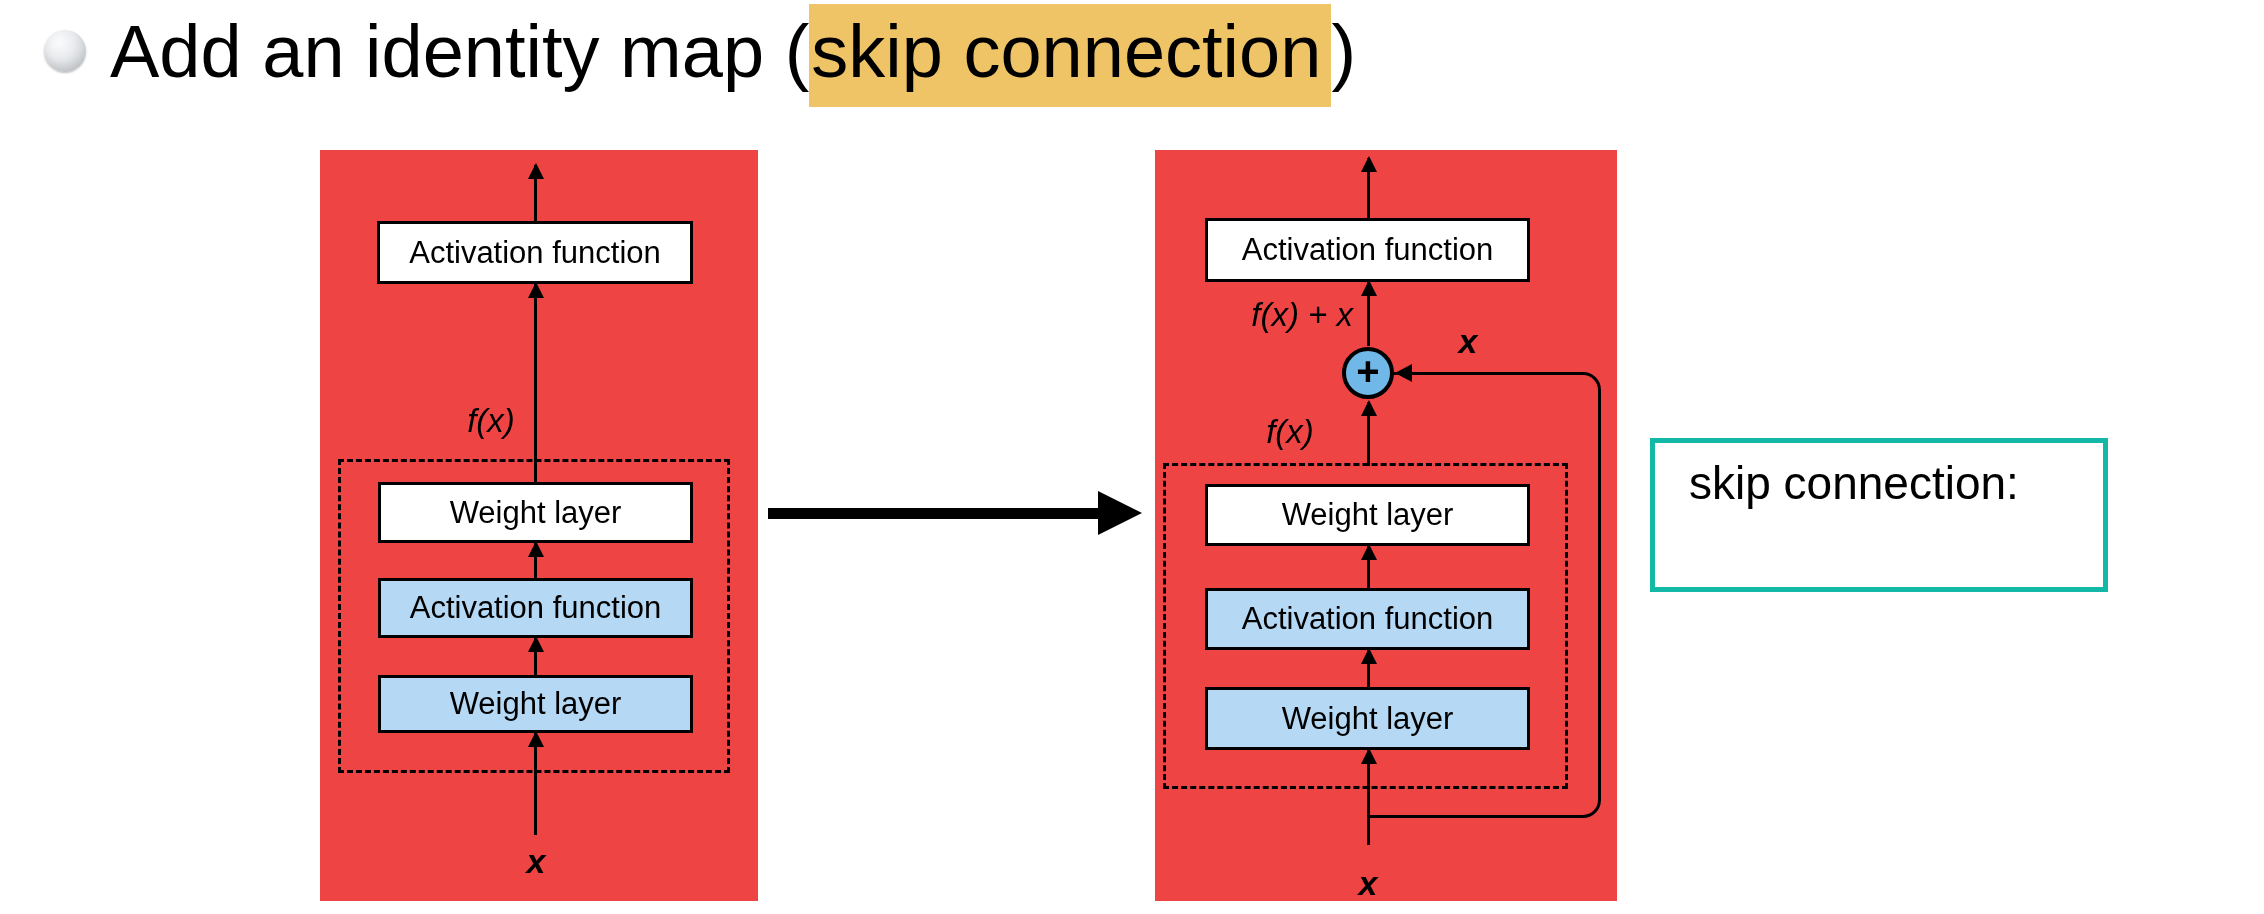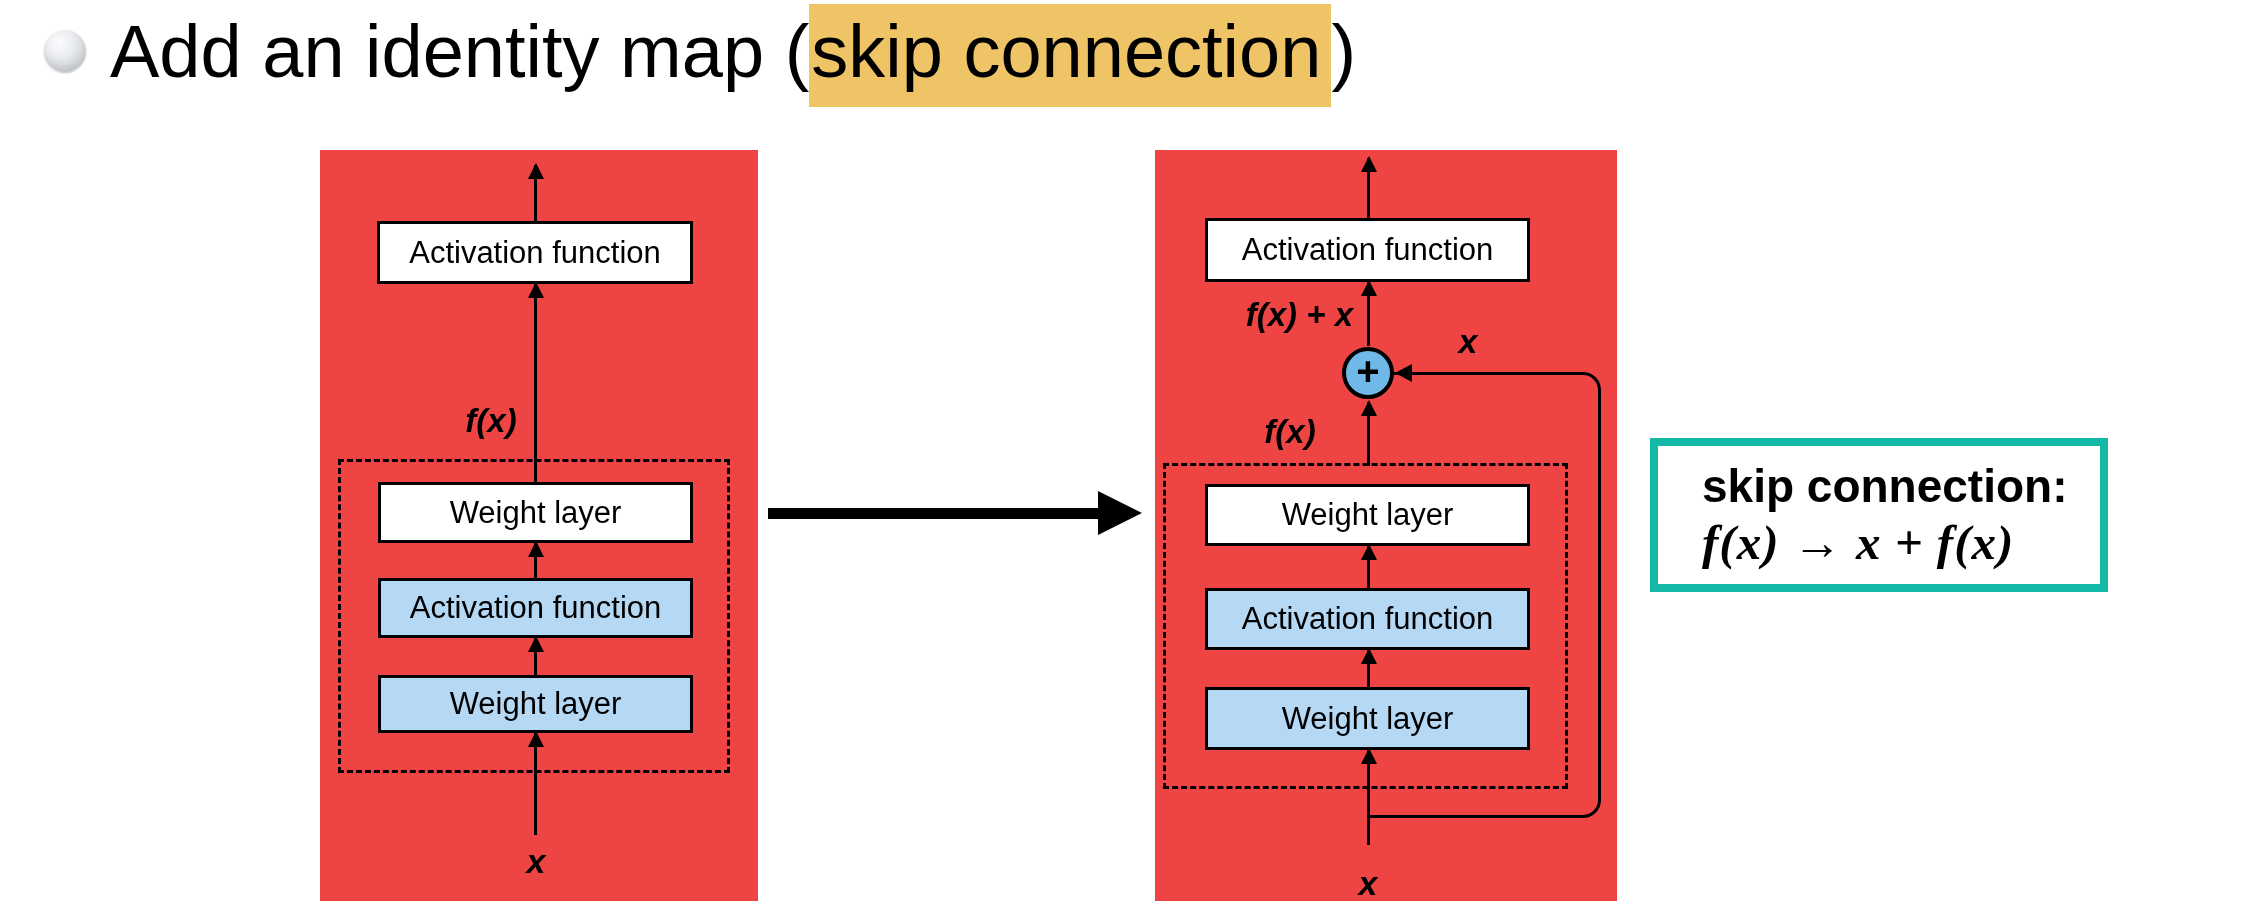"f(x) + x" .fx { font-weight: 700 -> 400 }
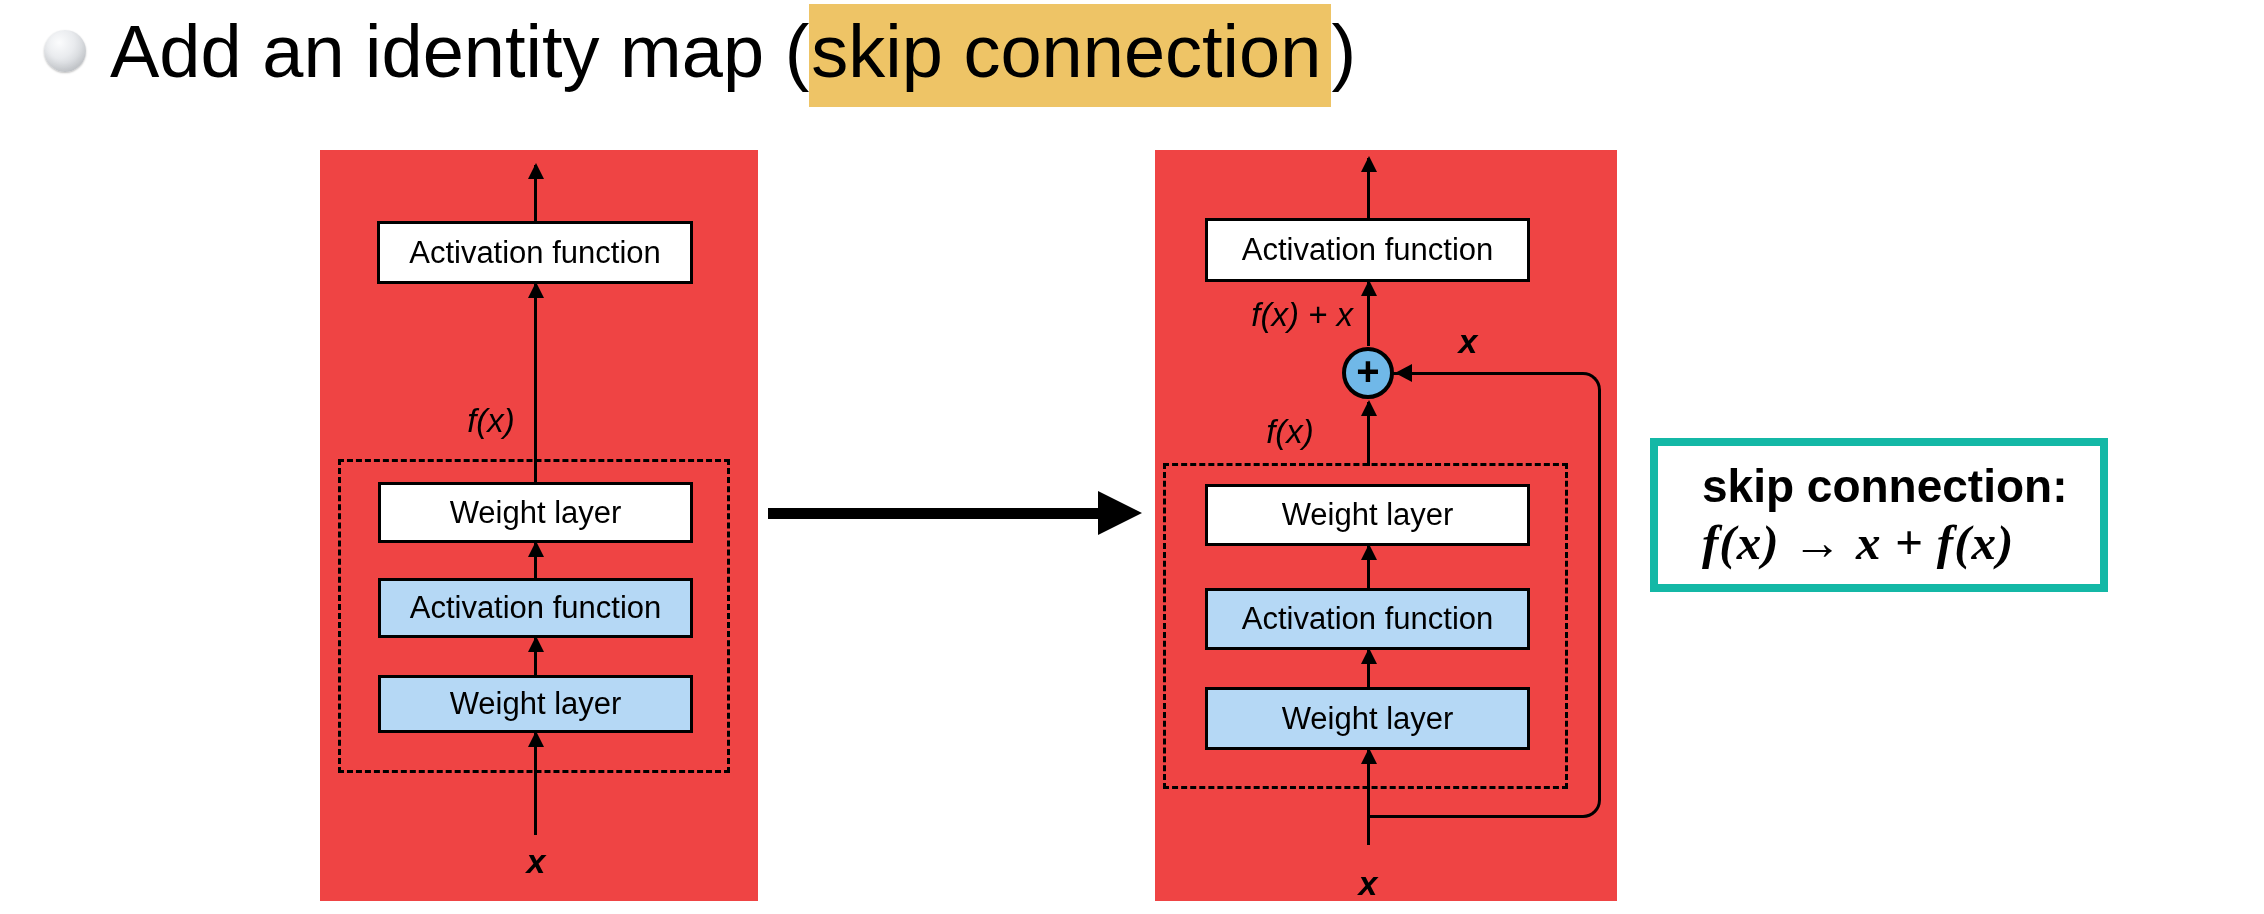"skip connection:" .note { border: 8px solid #14b8a6 -> 5px solid #14b8a6; font-weight: bold -> none; padding: 12px 0 0 44px -> 12px 0 0 34px }
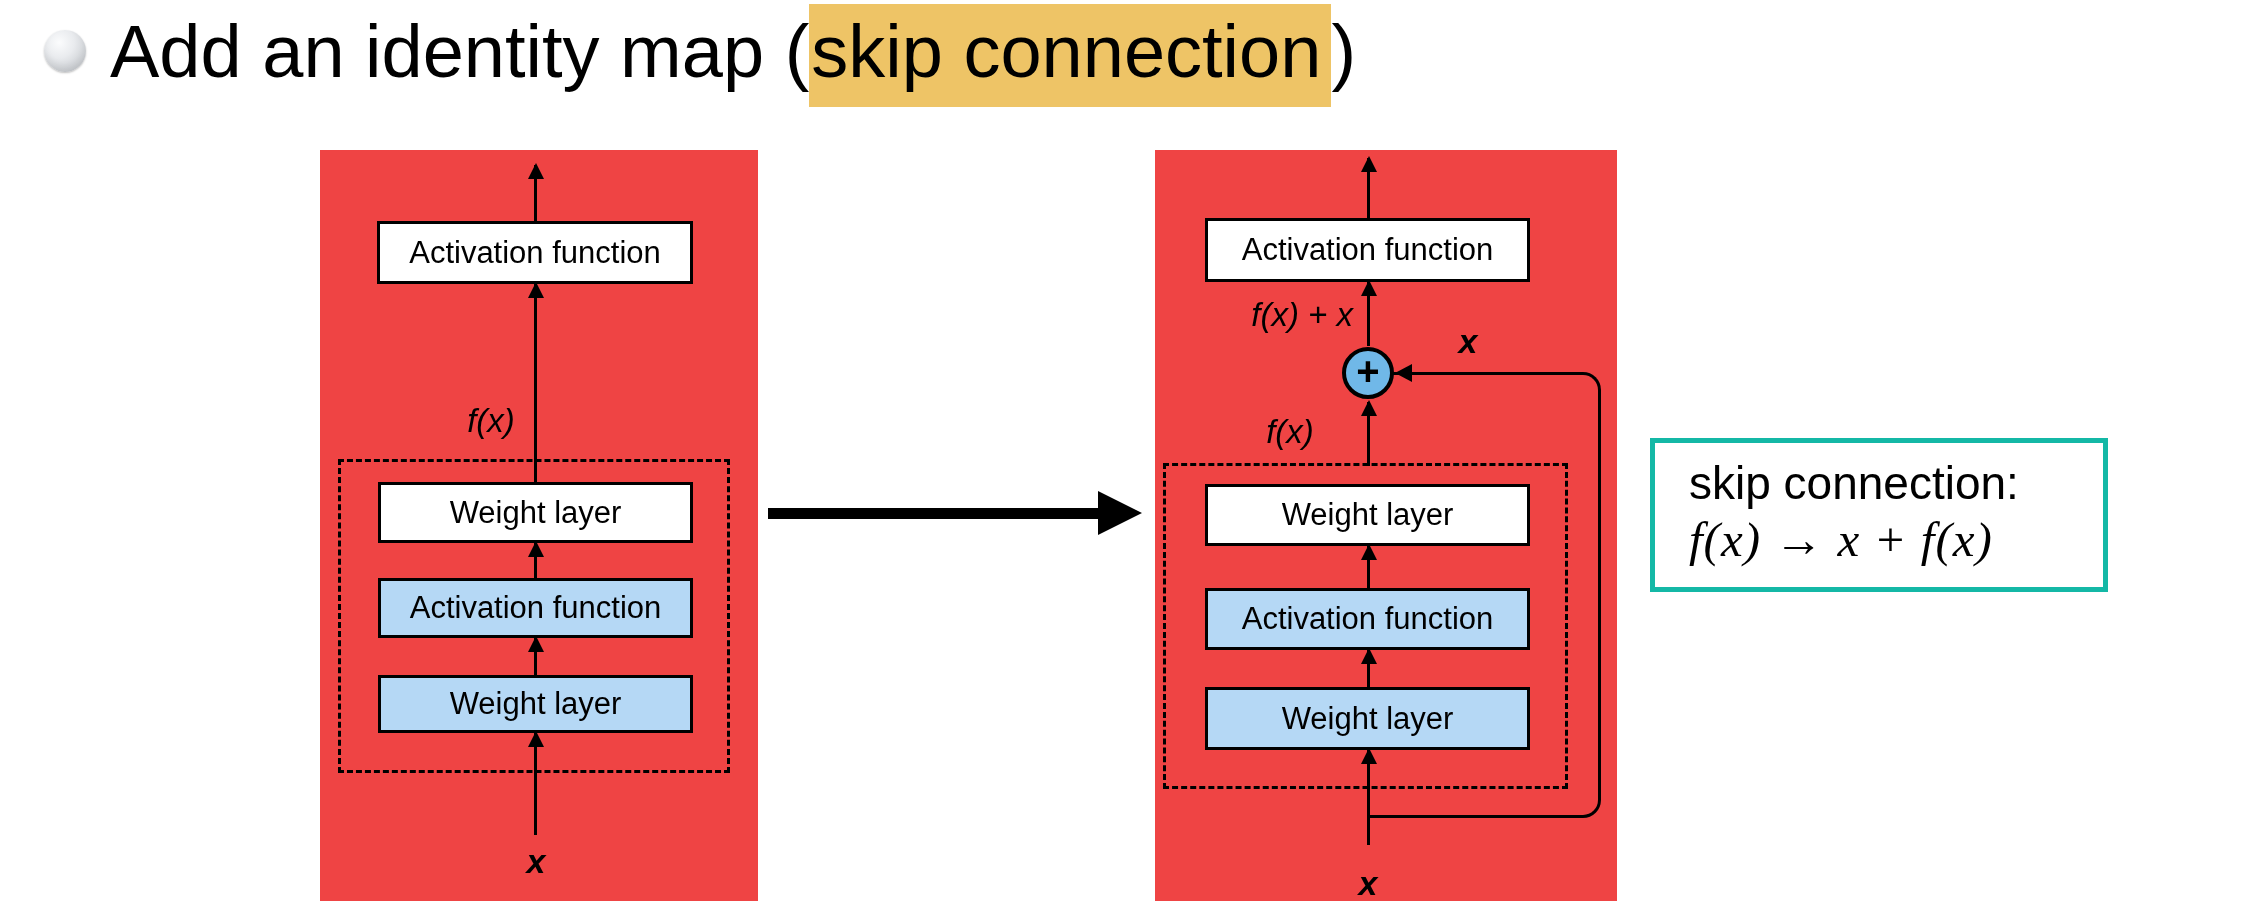"f(x) → x + f(x)" div.note-formula { html: <div>f(x) → x + f(x)</div> -> none }
